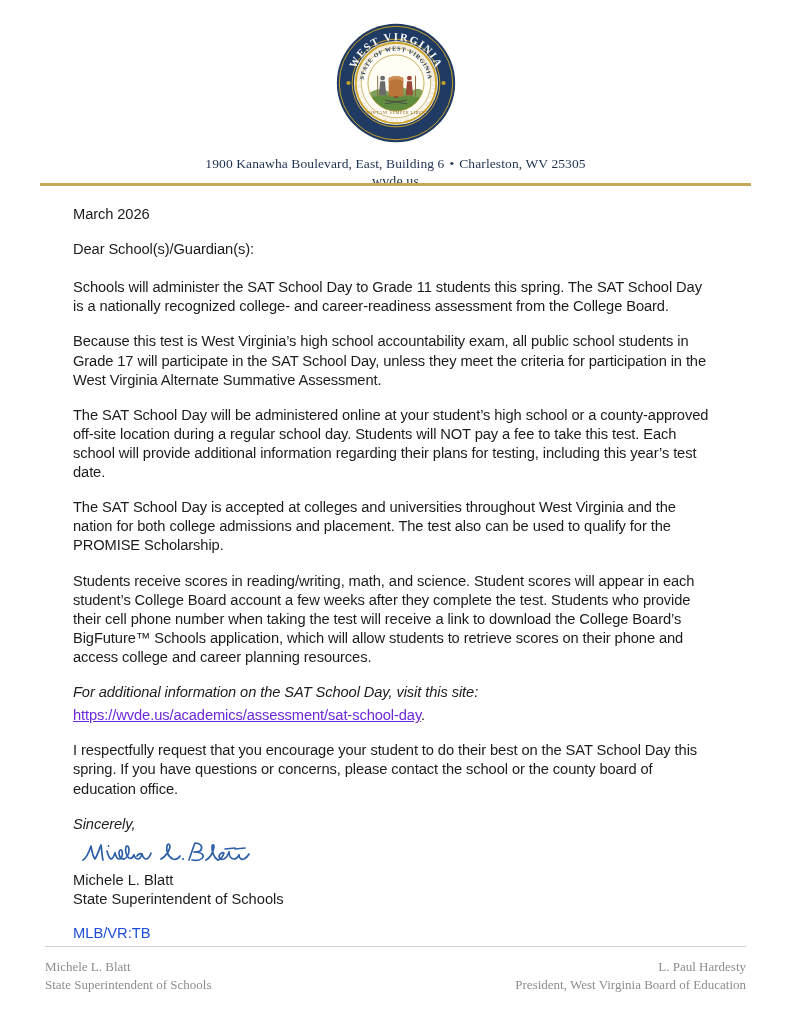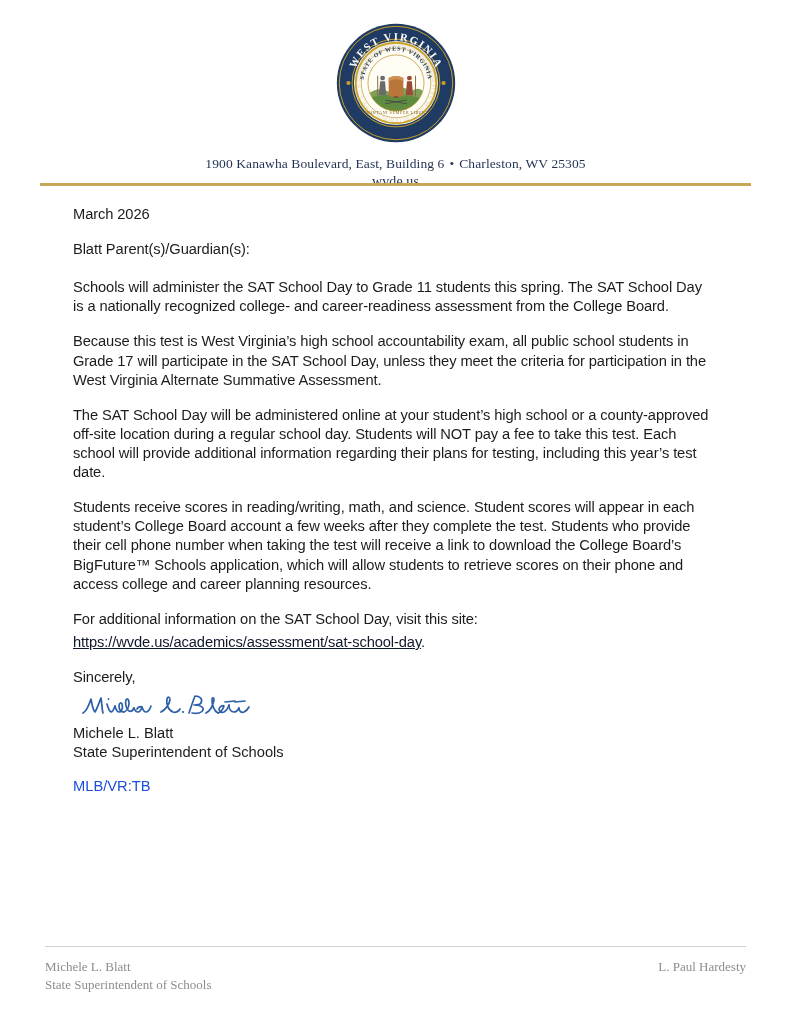"Blatt Parent(s)/Guardian(s):" p.para { text: Blatt Parent -> Dear School }
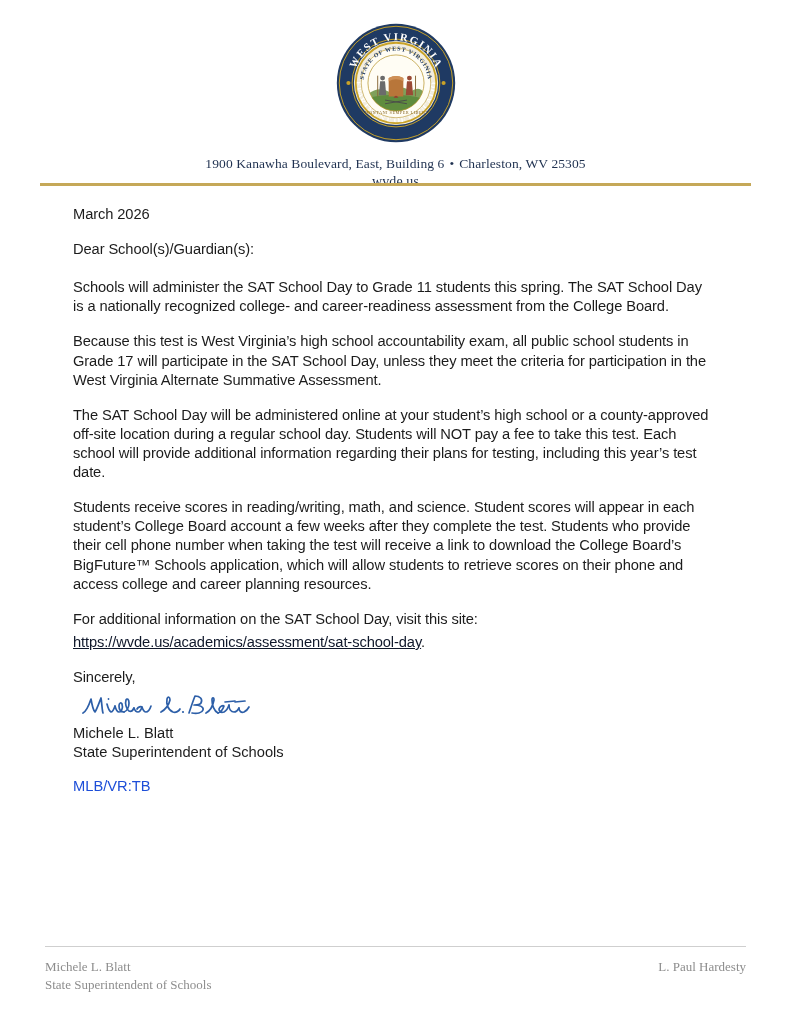"The SAT School Day is" p.para { html: none -> <p>The SAT School Day is accepted at colleges and universities throughout West Virginia and the nation for both college admissions and placement. The test also can be used to qualify for the PROMISE Scholarship.</p> }
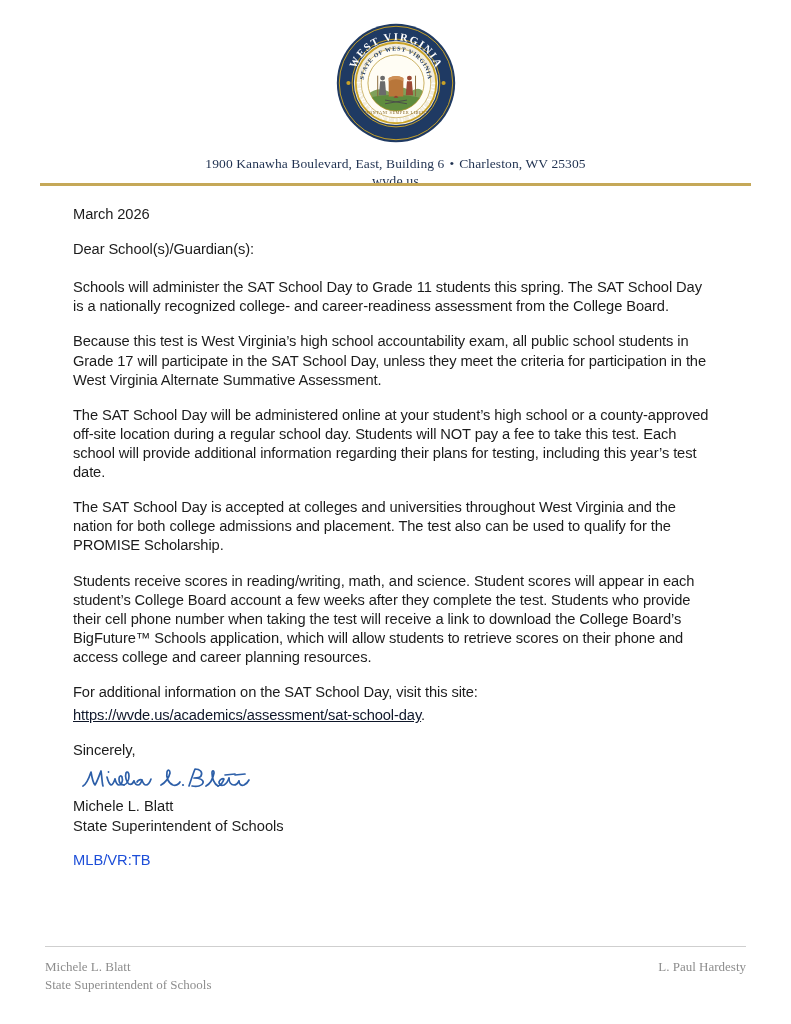"For additional information on the" .para.nogap { font-style: none -> italic }
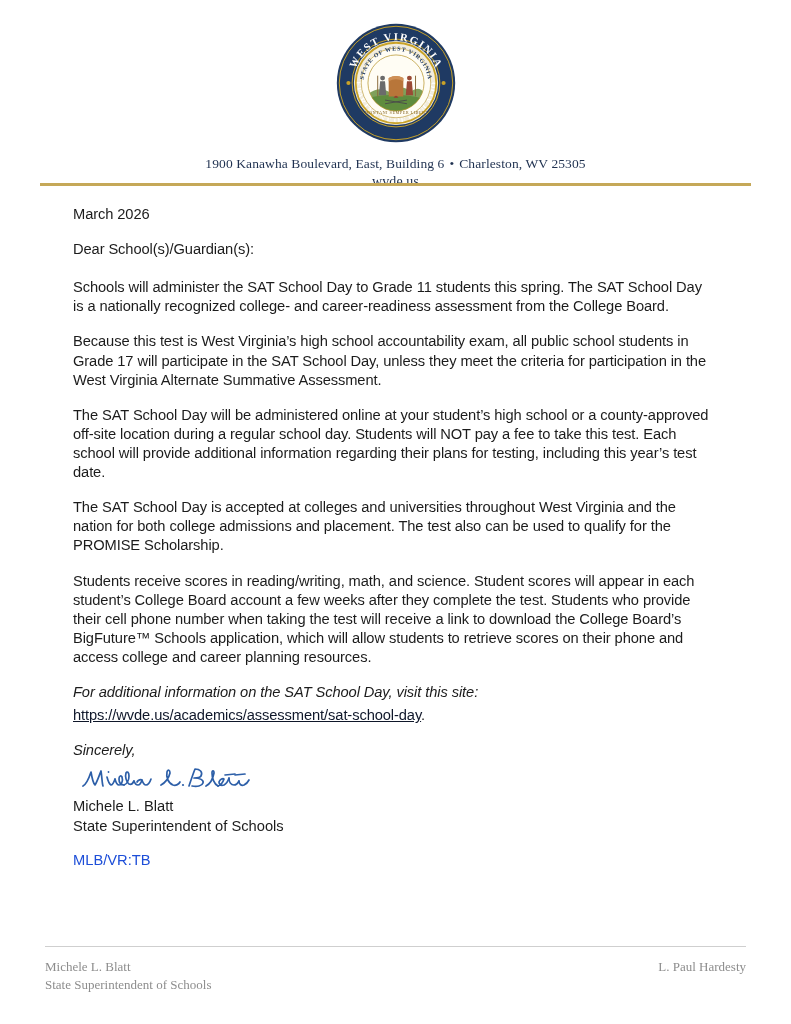"https://wvde.us/academics/assessment/sat" a.doc-link { color: #0f172a -> #6d28d9 }
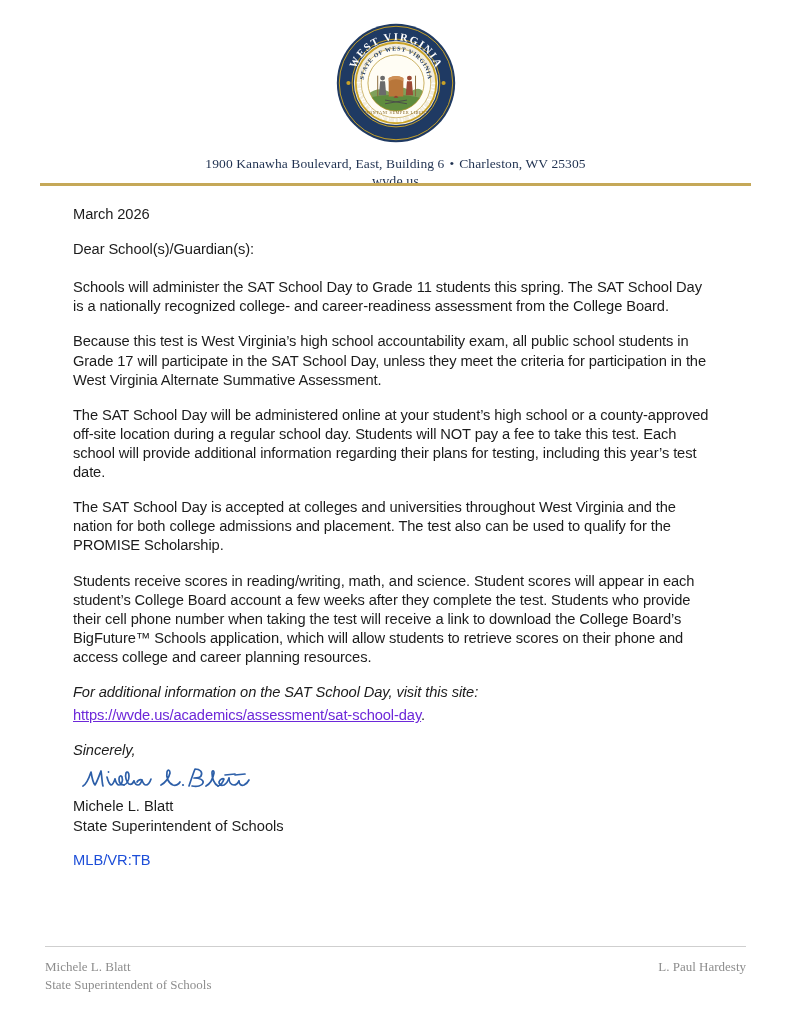"I respectfully request that you" p.para { html: none -> <p>I respectfully request that you encourage your student to do their best on the SAT School Day this spring. If you have questions or concerns, please contact the school or the county board of education office.</p> }
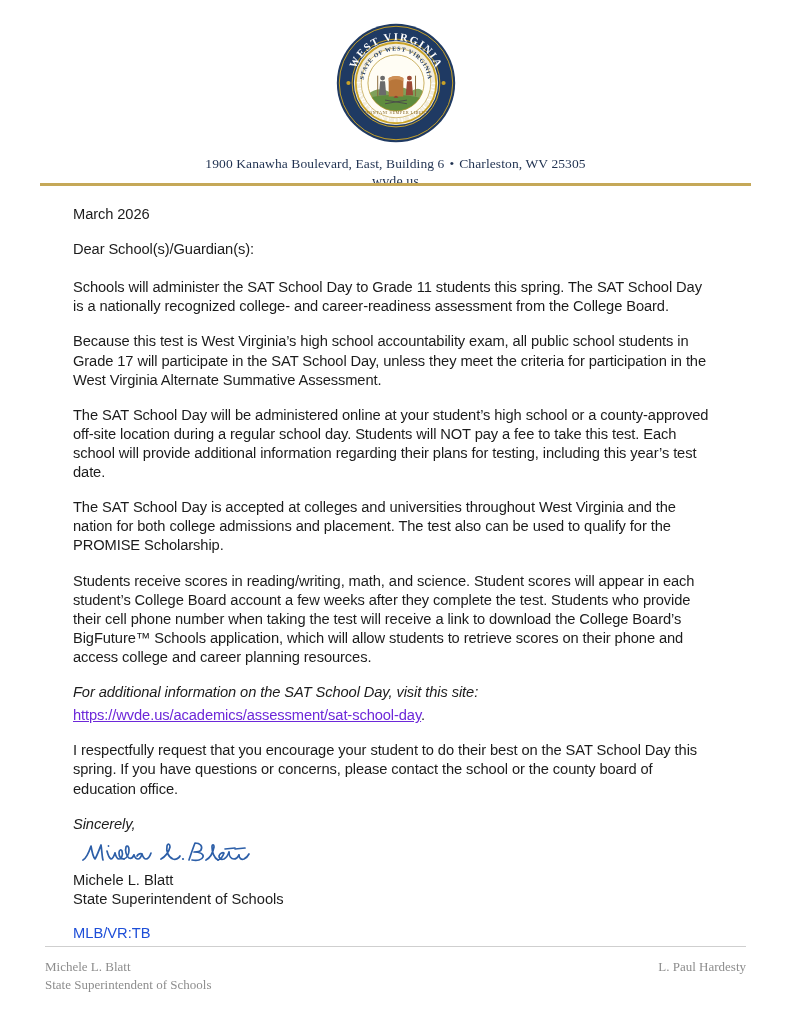"President, West Virginia Board of" div { html: none -> <div>President, West Virginia Board of Education</div> }
